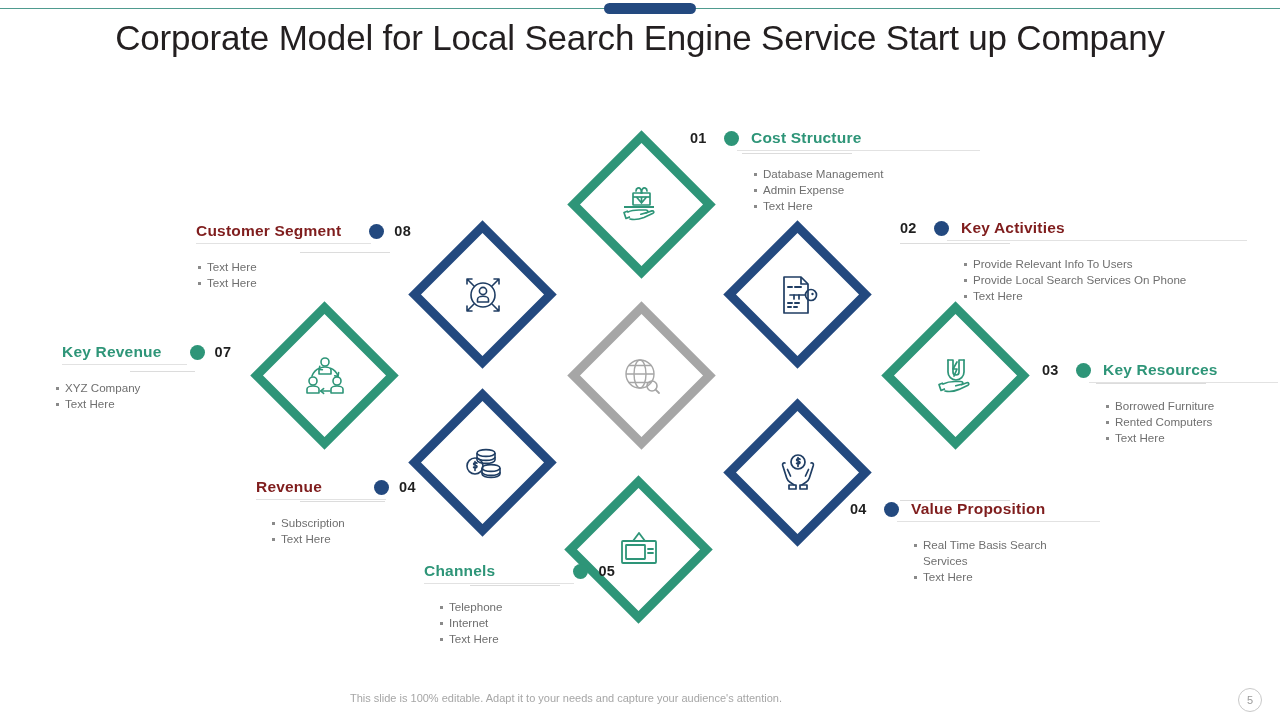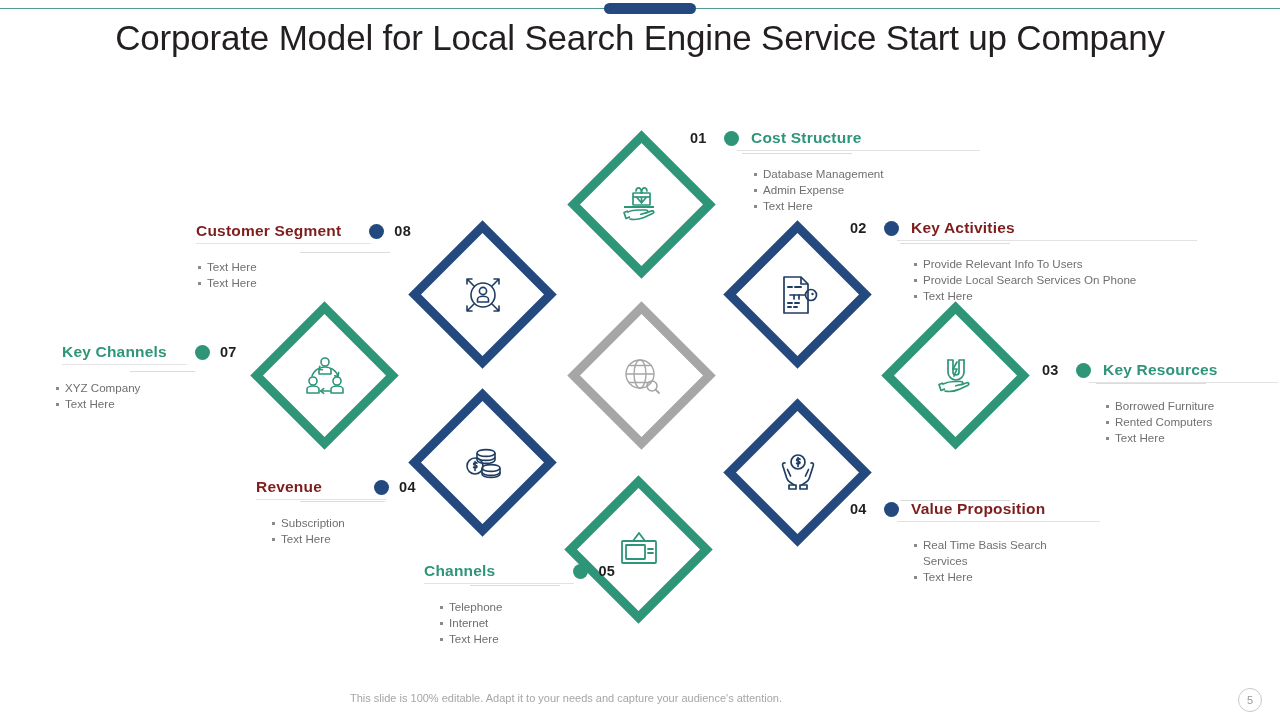"02" div.block { left: 850px -> 900px }
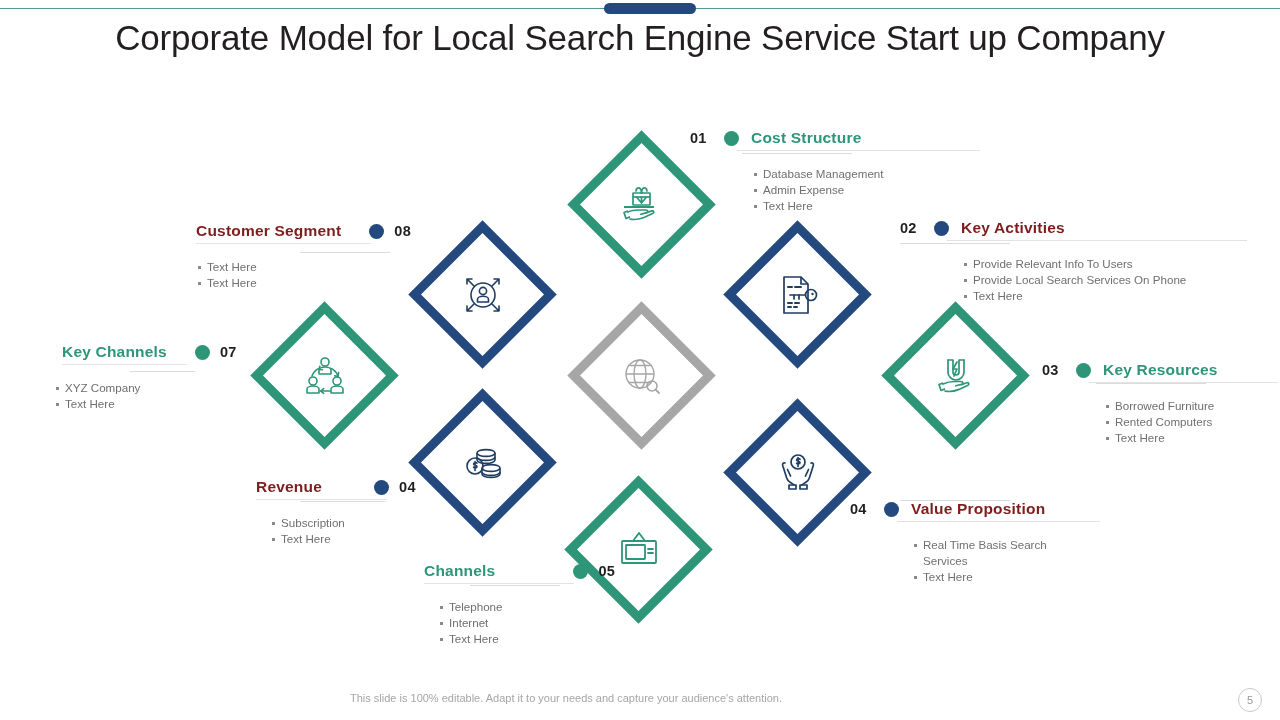"Key Channels" span.htext { text: Channels -> Revenue }
